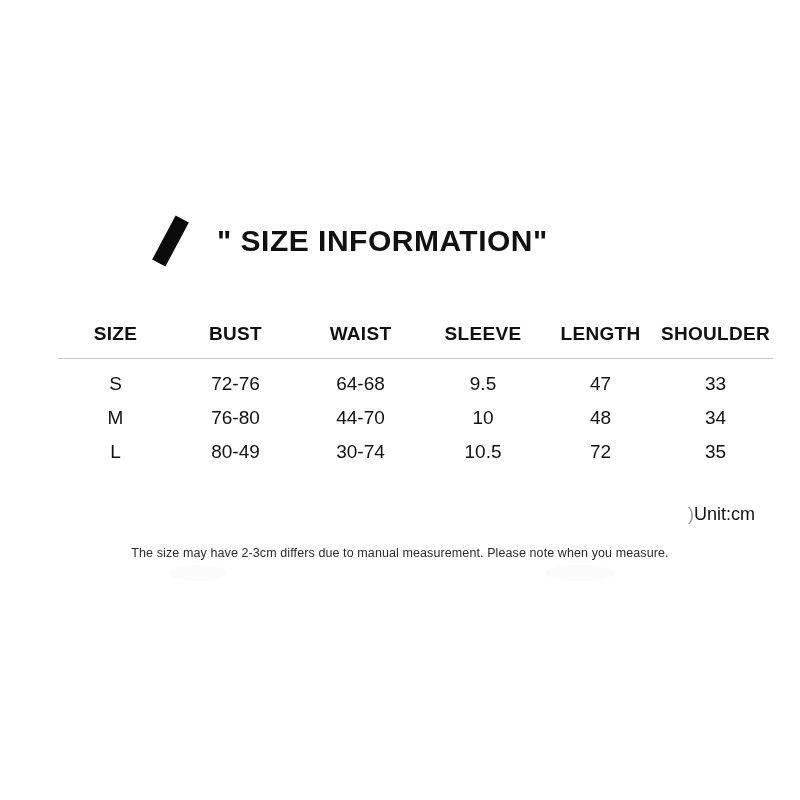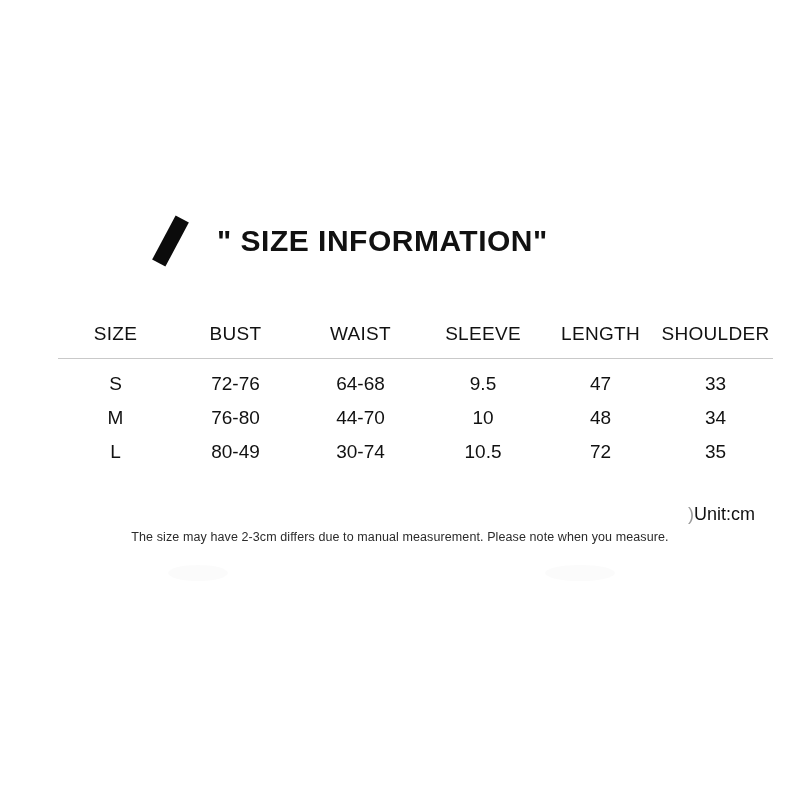"SIZE" .size-table thead th { font-weight: normal -> bold }
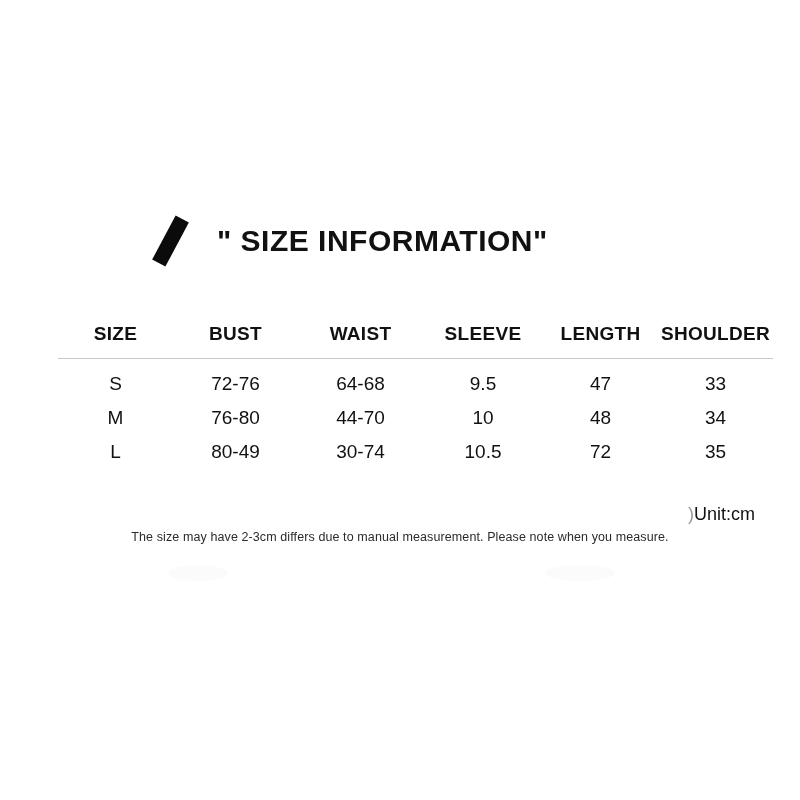"The size may have 2-3cm" .disclaimer { top: 530px -> 546px }
